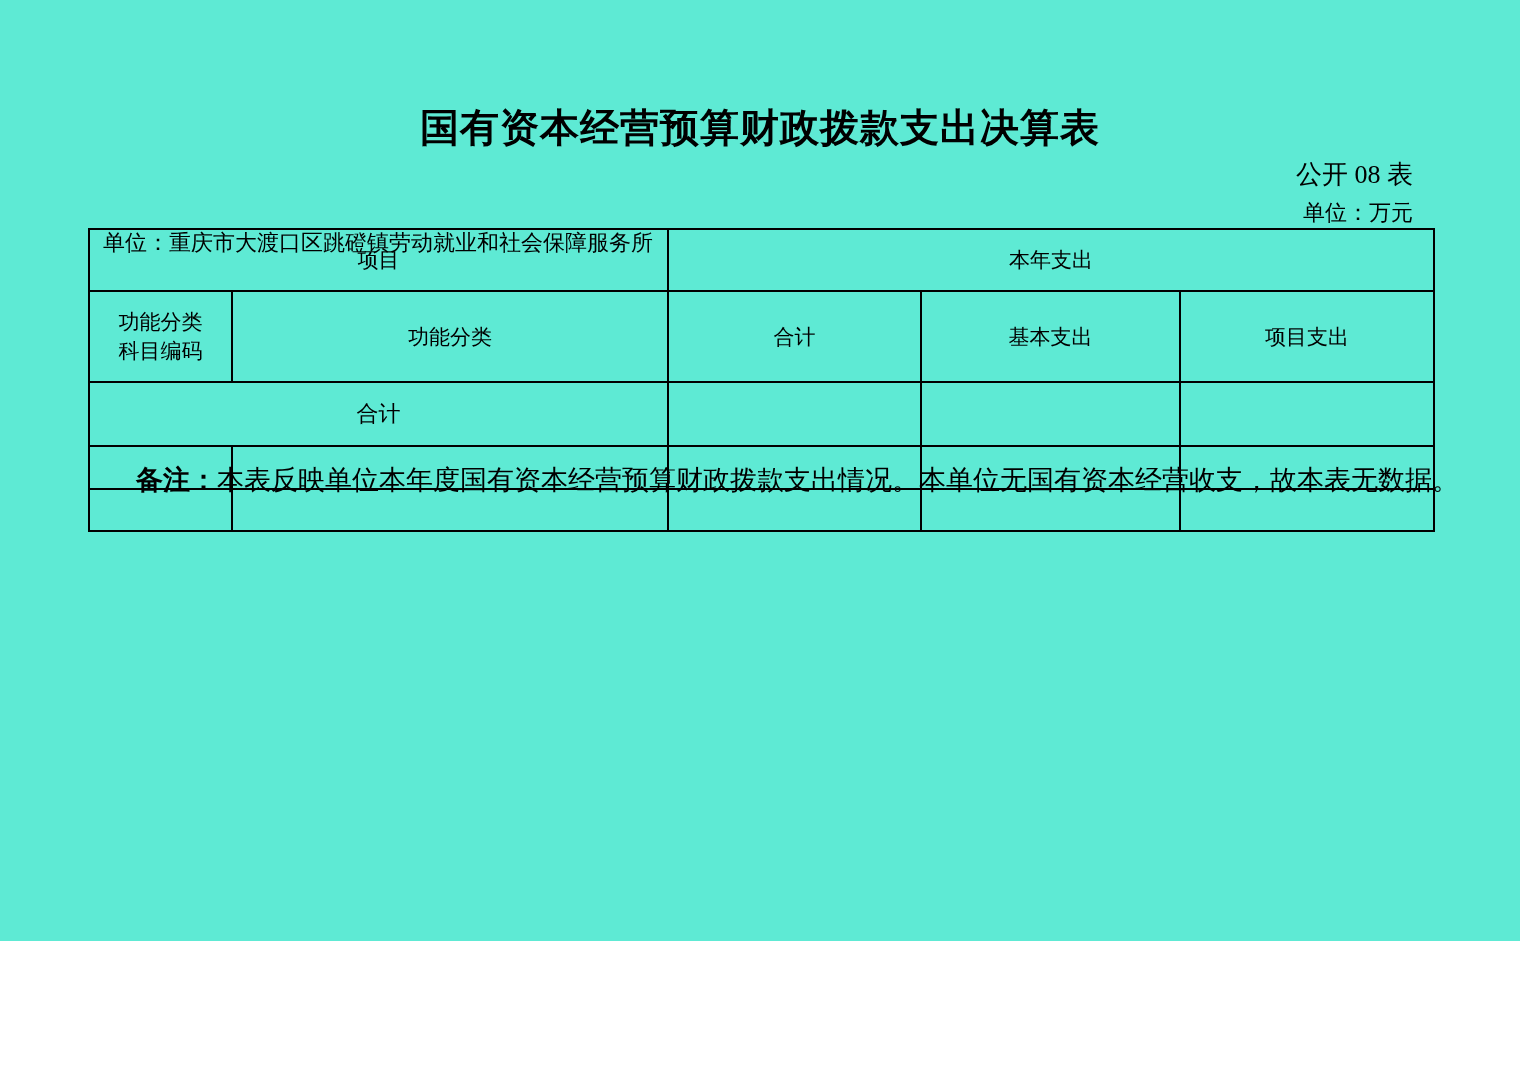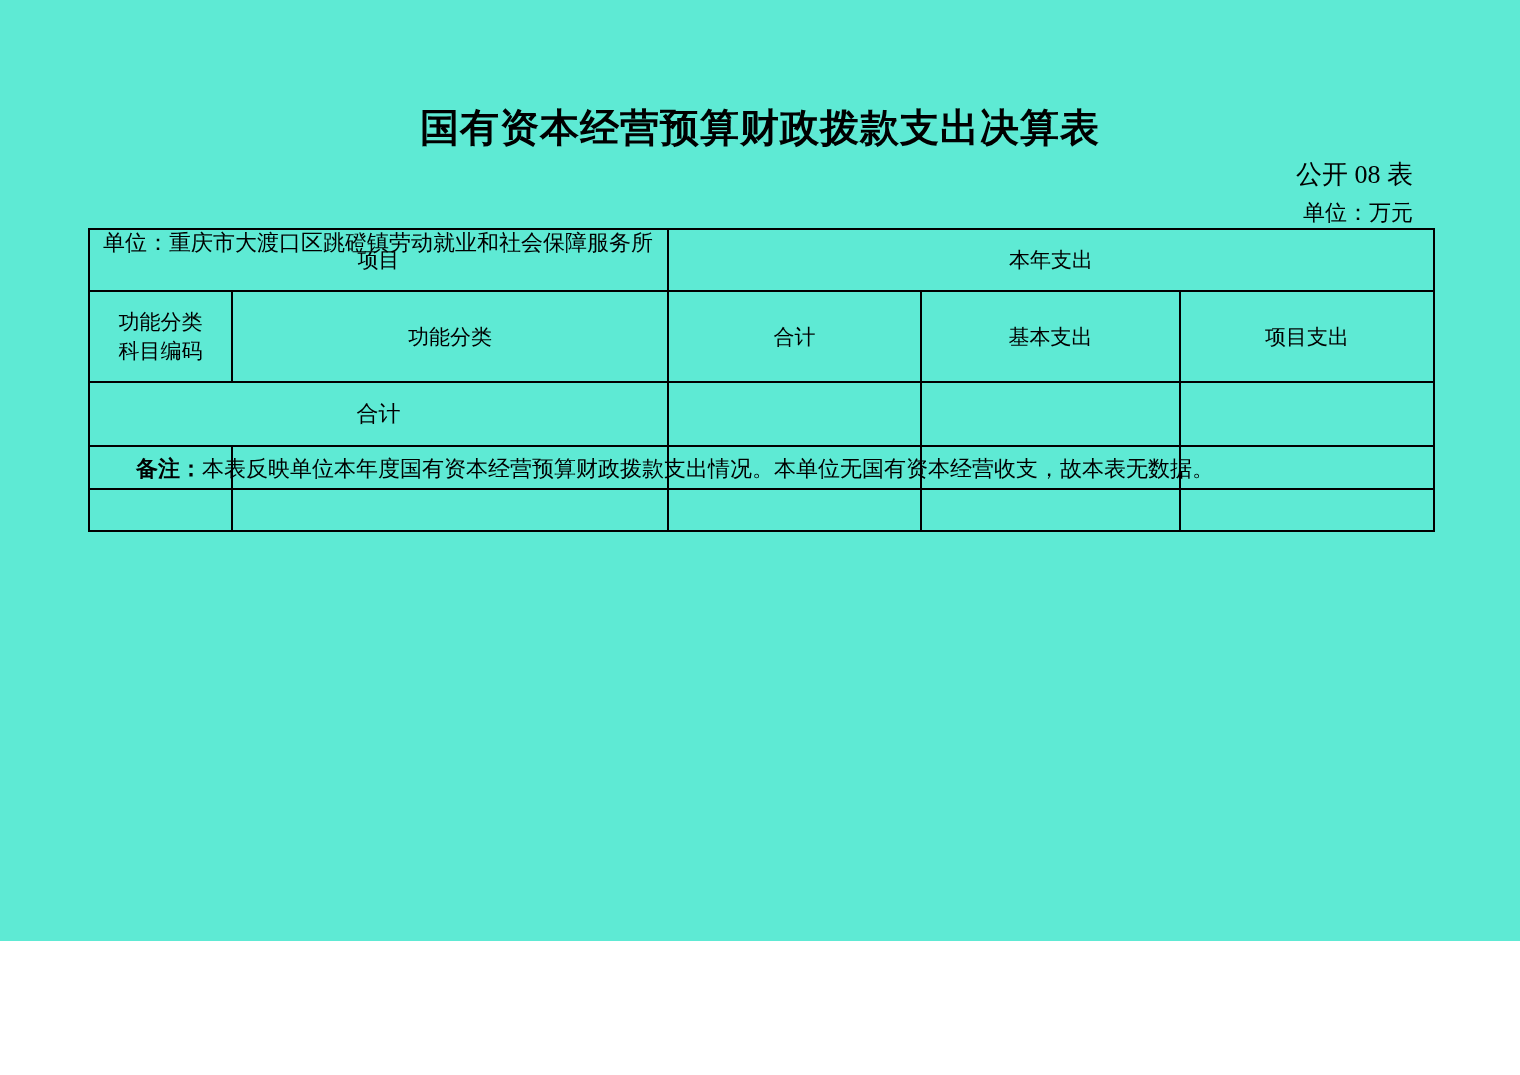"备注：本表反映单位本年度国有资本经营预算财政拨款支出情况。本单位无国有资本经营收" .note { font-size: 22px -> 27px; top: 454px -> 465px }
